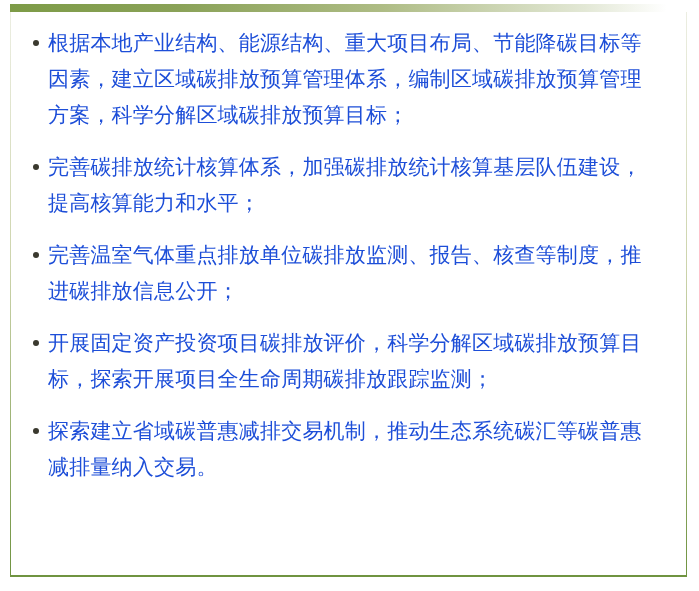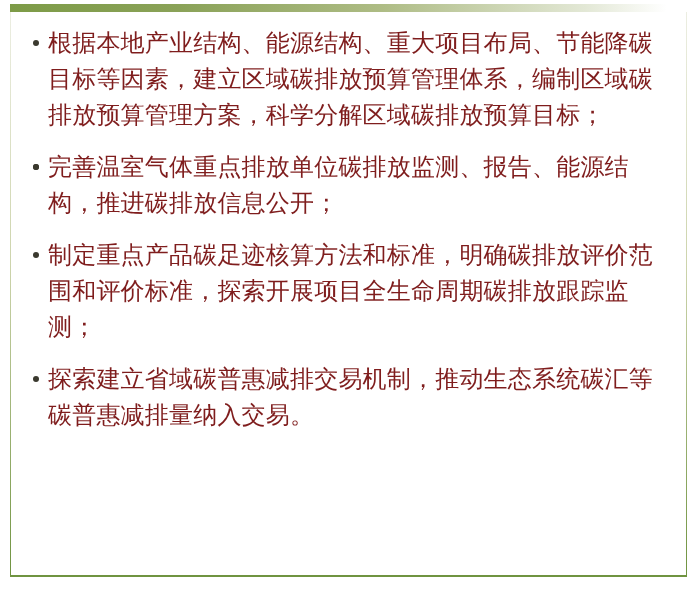"根据本地产业结构、能源结构、重大项目布局、节能降碳目标等因素，建立区域碳排放预算" li.bullet-item { color: #7f1d1d -> #1d4ed8; font-size: 24px -> 21px }
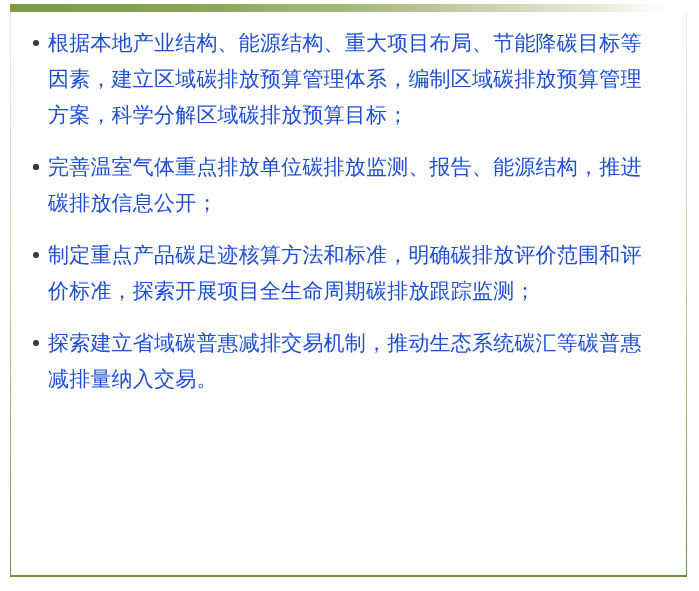"完善碳排放统计核算体系，加强碳排放统计核算基层队伍建设，提高核算能力和水平；" span { html: none -> <span>完善碳排放统计核算体系，加强碳排放统计核算基层队伍建设，提高核算能力和水平；</span> }
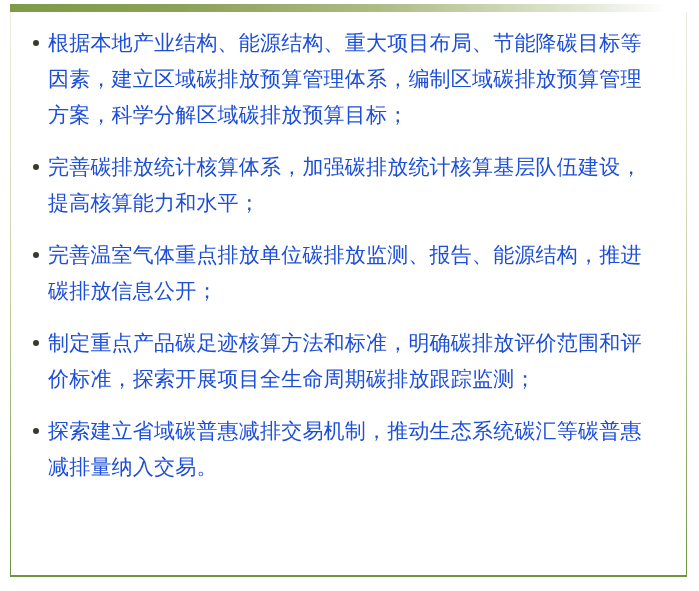"完善温室气体重点排放单位碳排放监测、报告、能源结构，推进碳排放信息公开；" span { text: 能源结构 -> 核查等制度 }
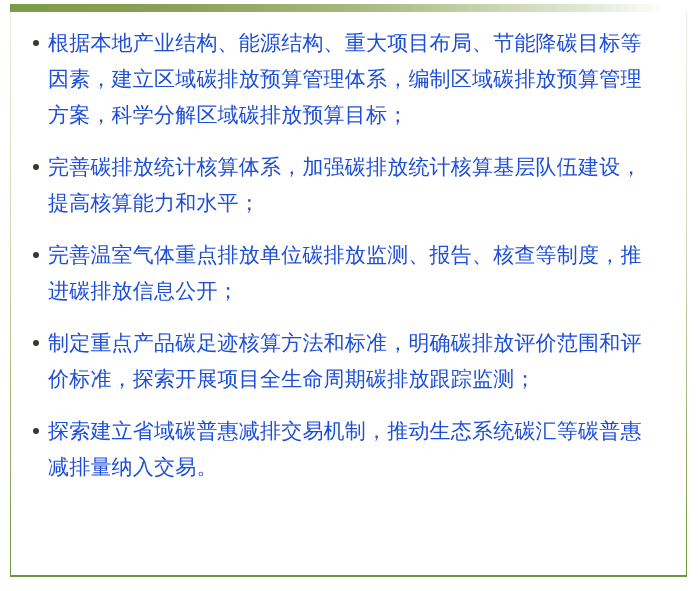"制定重点产品碳足迹核算方法和标准，明确碳排放评价范围和评价标准，探索开展项目全生" span { text: 制定重点产品碳足迹核算方法和标准，明确碳排放评价范围和评价标准 -> 开展固定资产投资项目碳排放评价，科学分解区域碳排放预算目标 }
